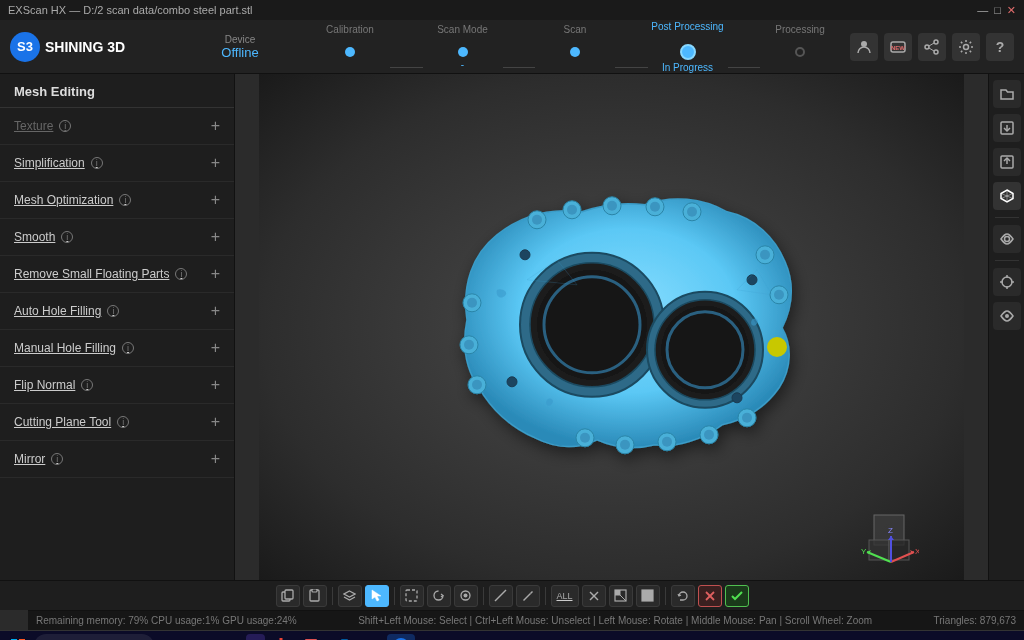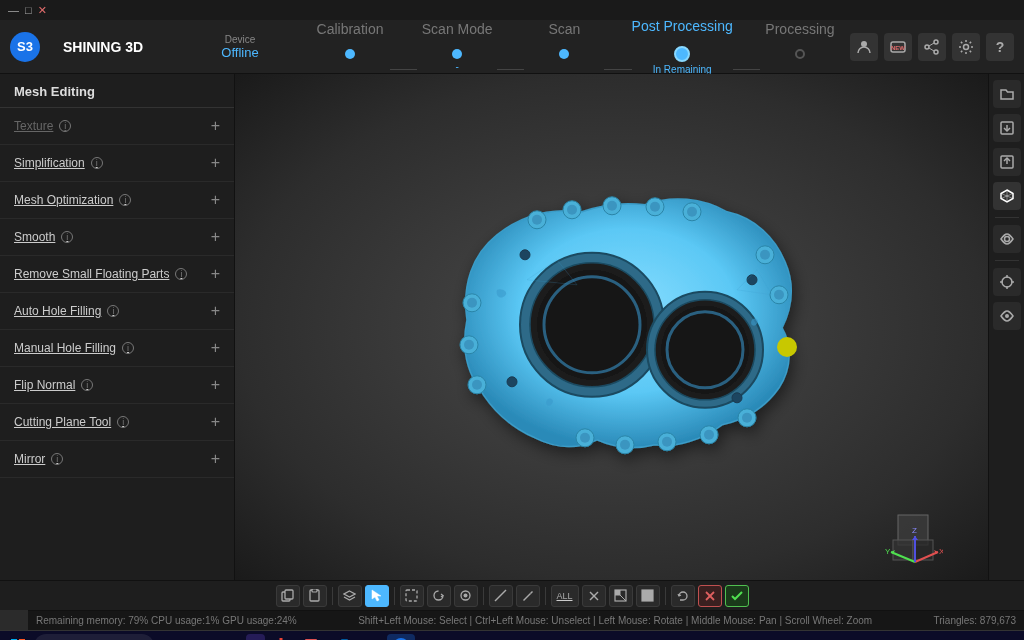"EXScan HX — D:/2 scan" span { html: none -> <span>EXScan HX — D:/2 scan data/combo steel part.stl</span> }
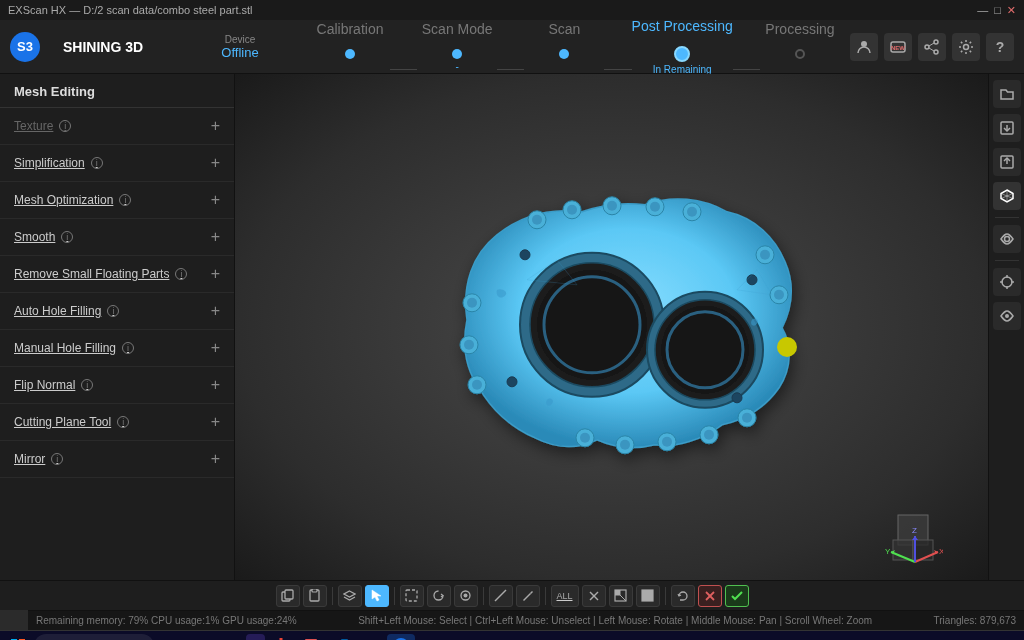"Calibration" .pipe-step-name { font-size: 14px -> 10px }
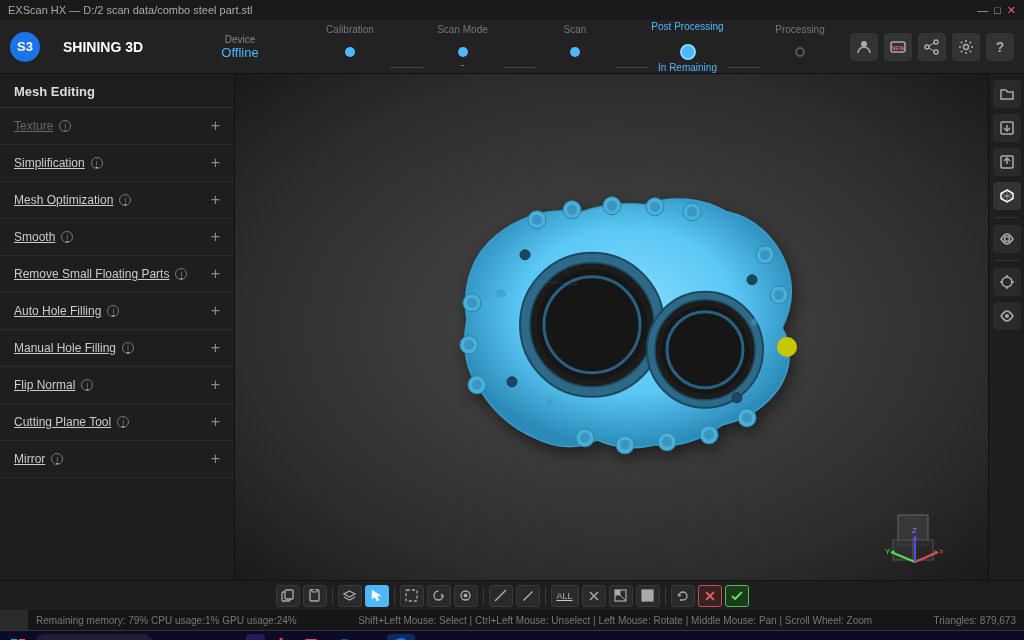"S3" #logo-area { gap: 23px -> 5px }
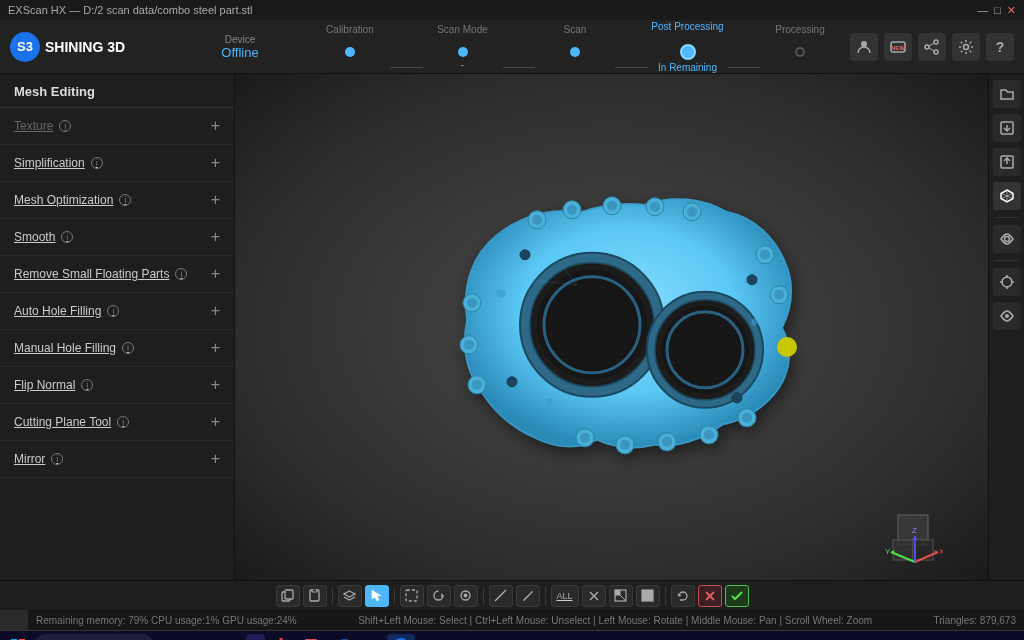"In Remaining" div.pipe-step-sub { text: Remaining -> Progress }
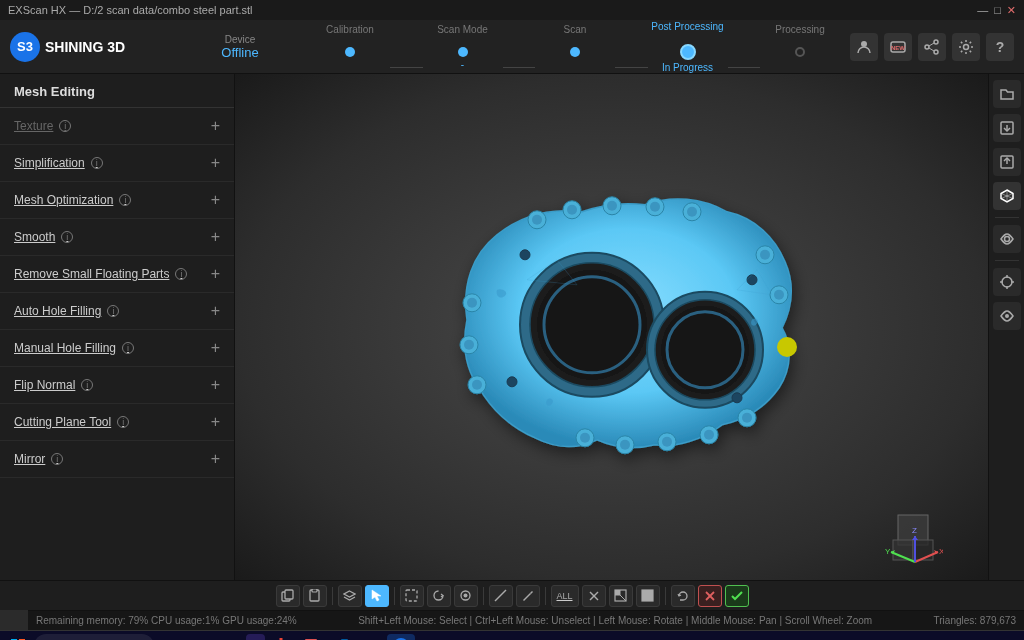"Mesh Editing" #main { gap: none -> 24px }
